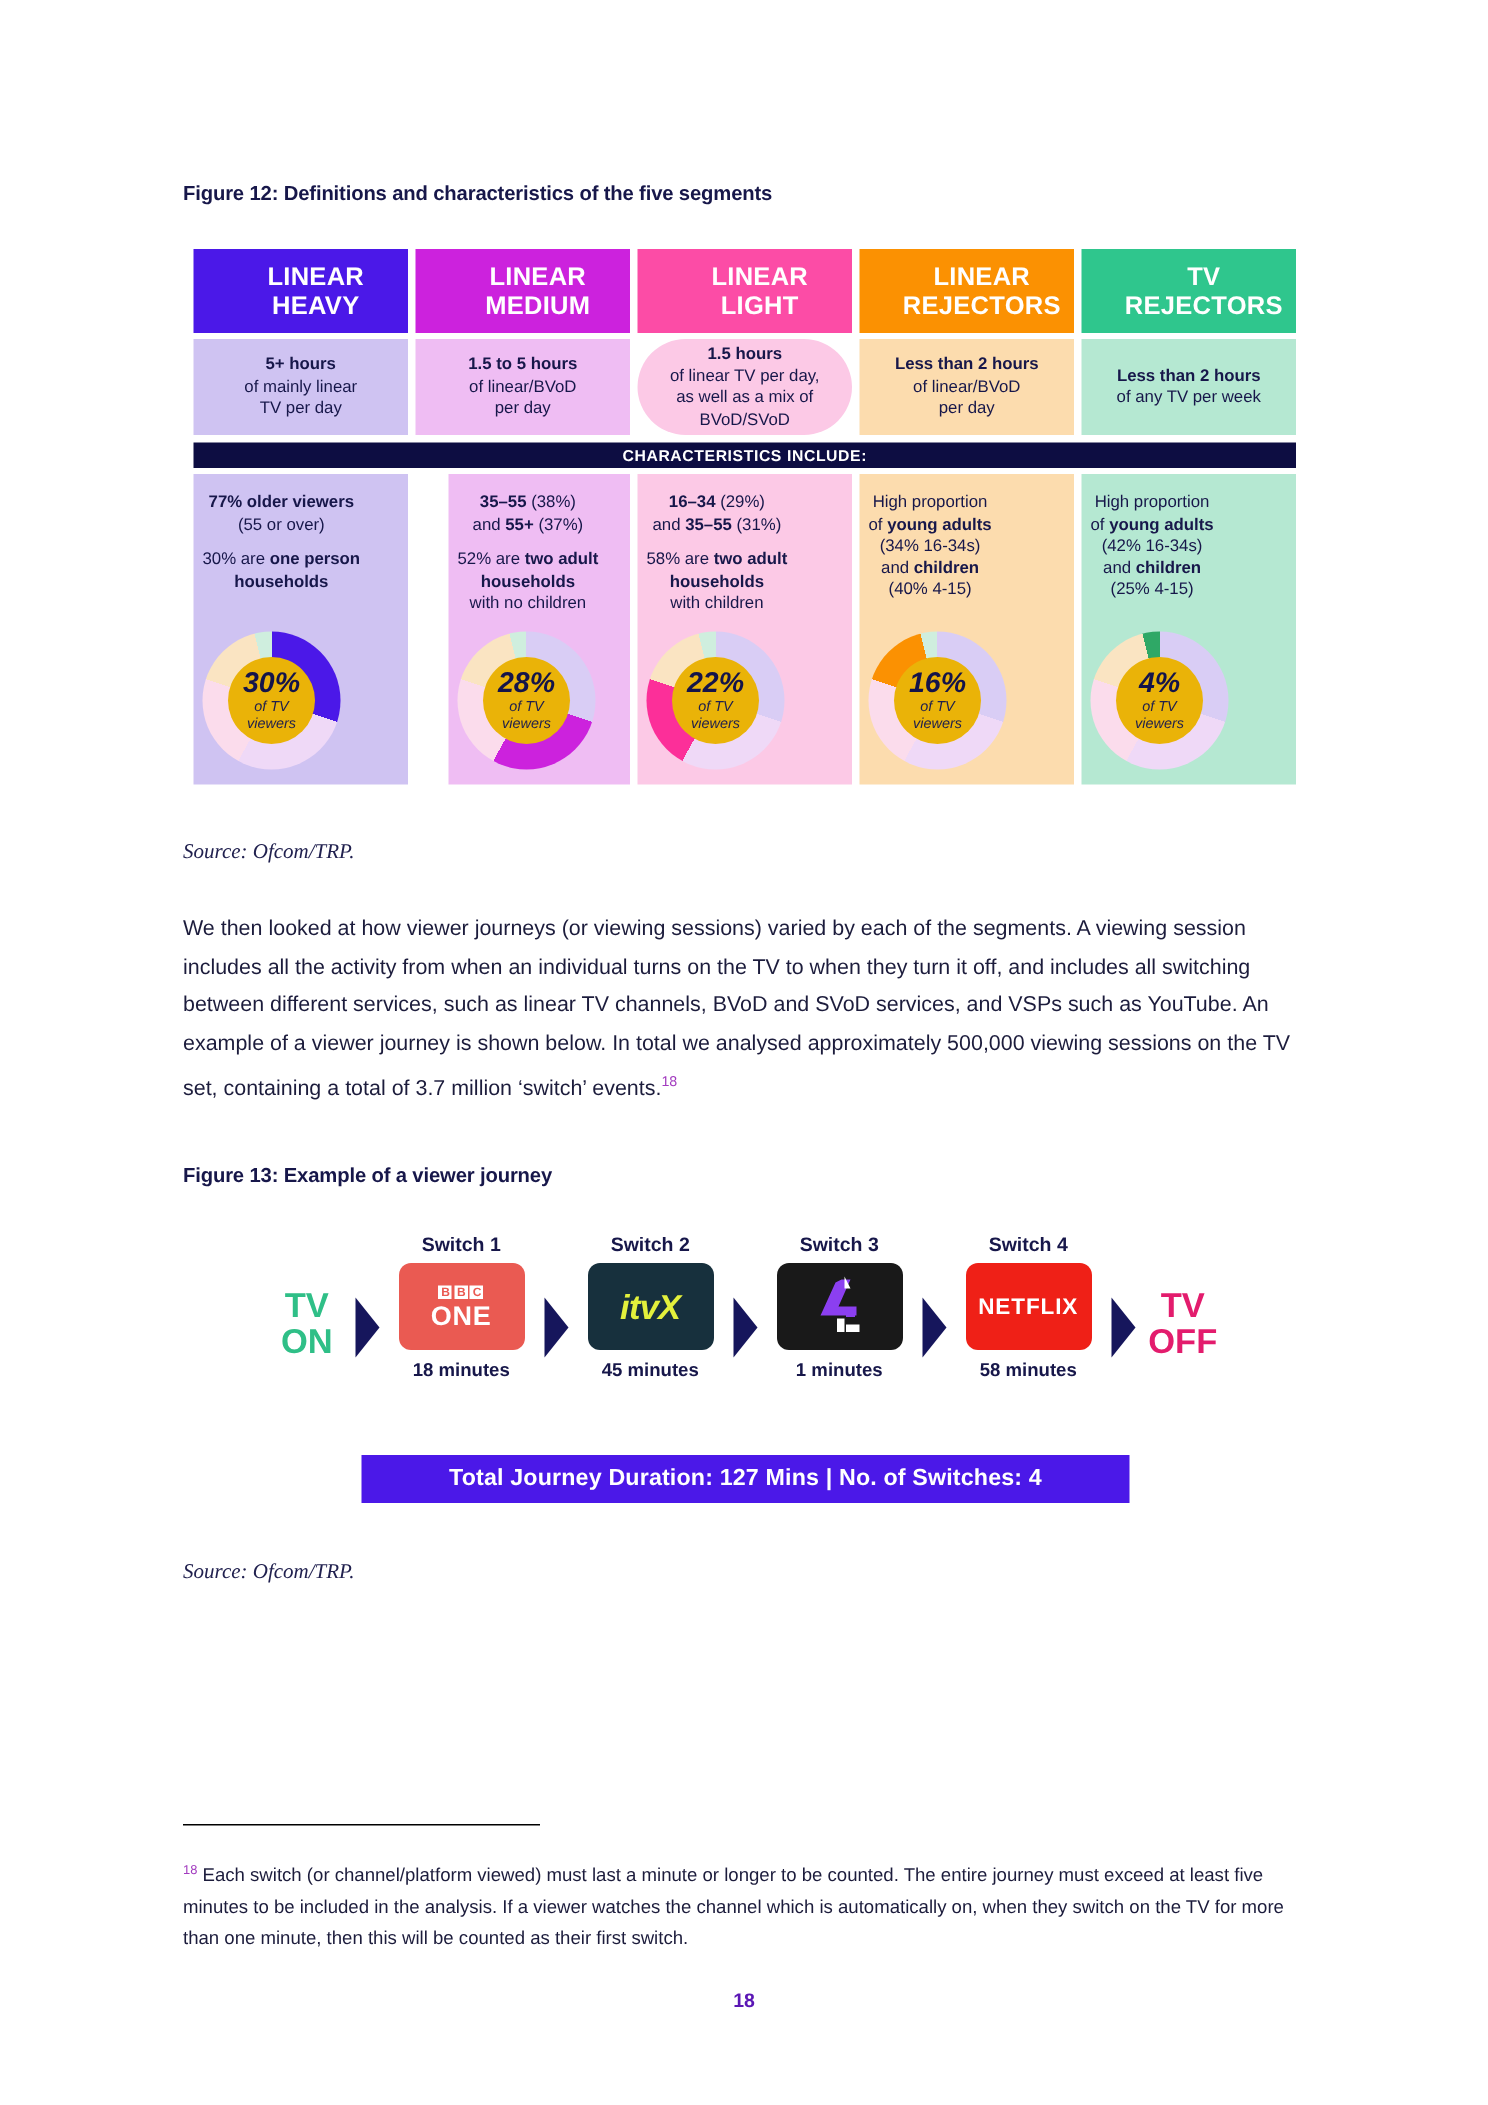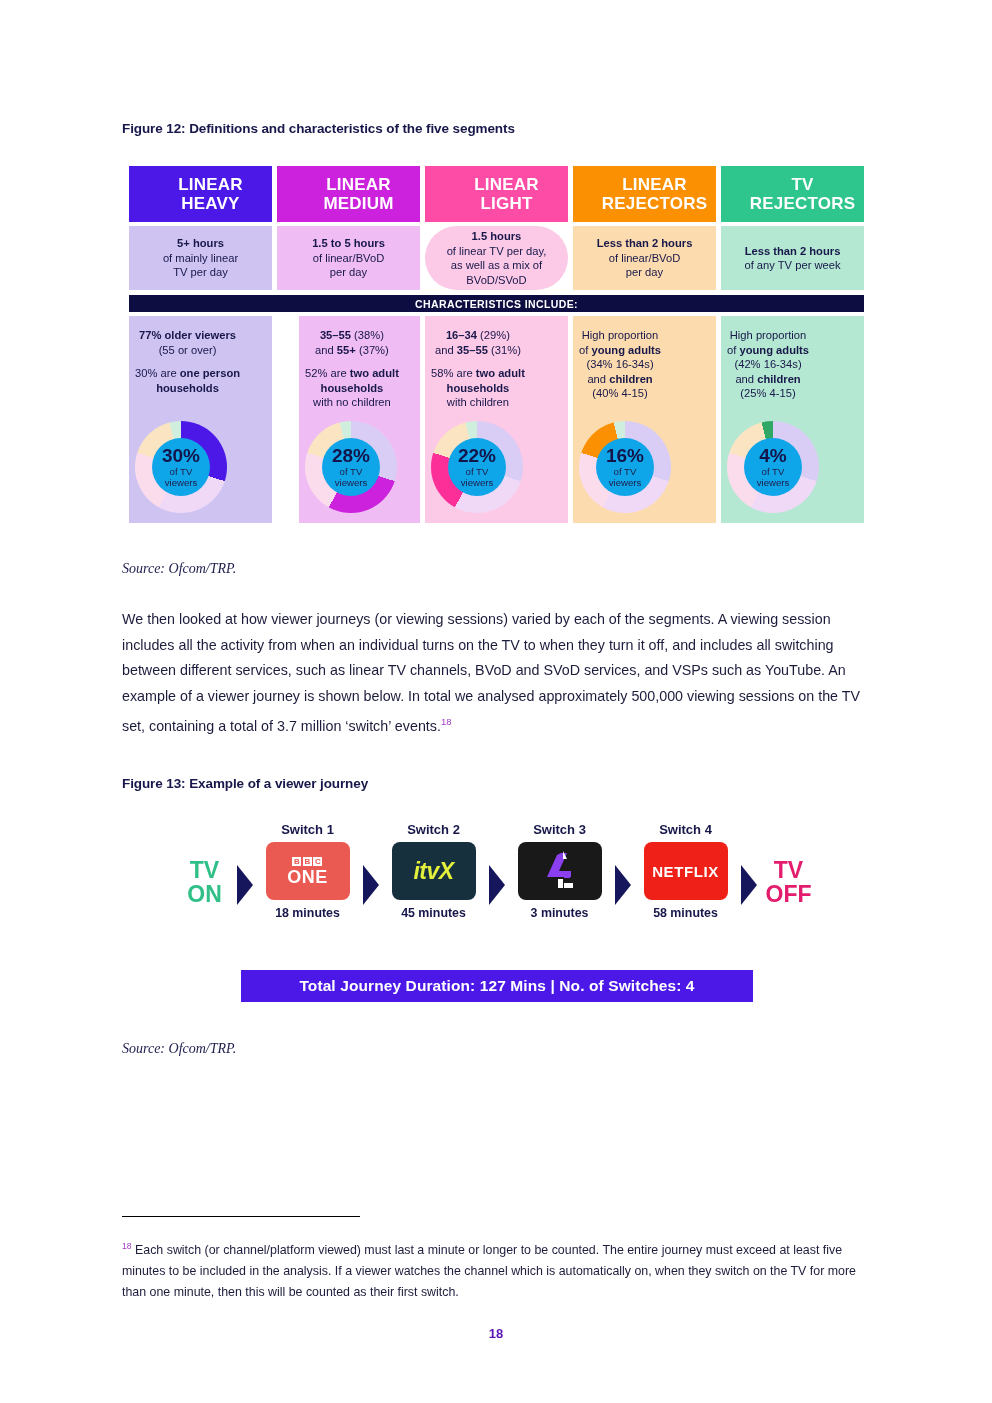"30%" .donut-hole { background: #0ea5e9 -> #eab308; font-style: none -> italic }
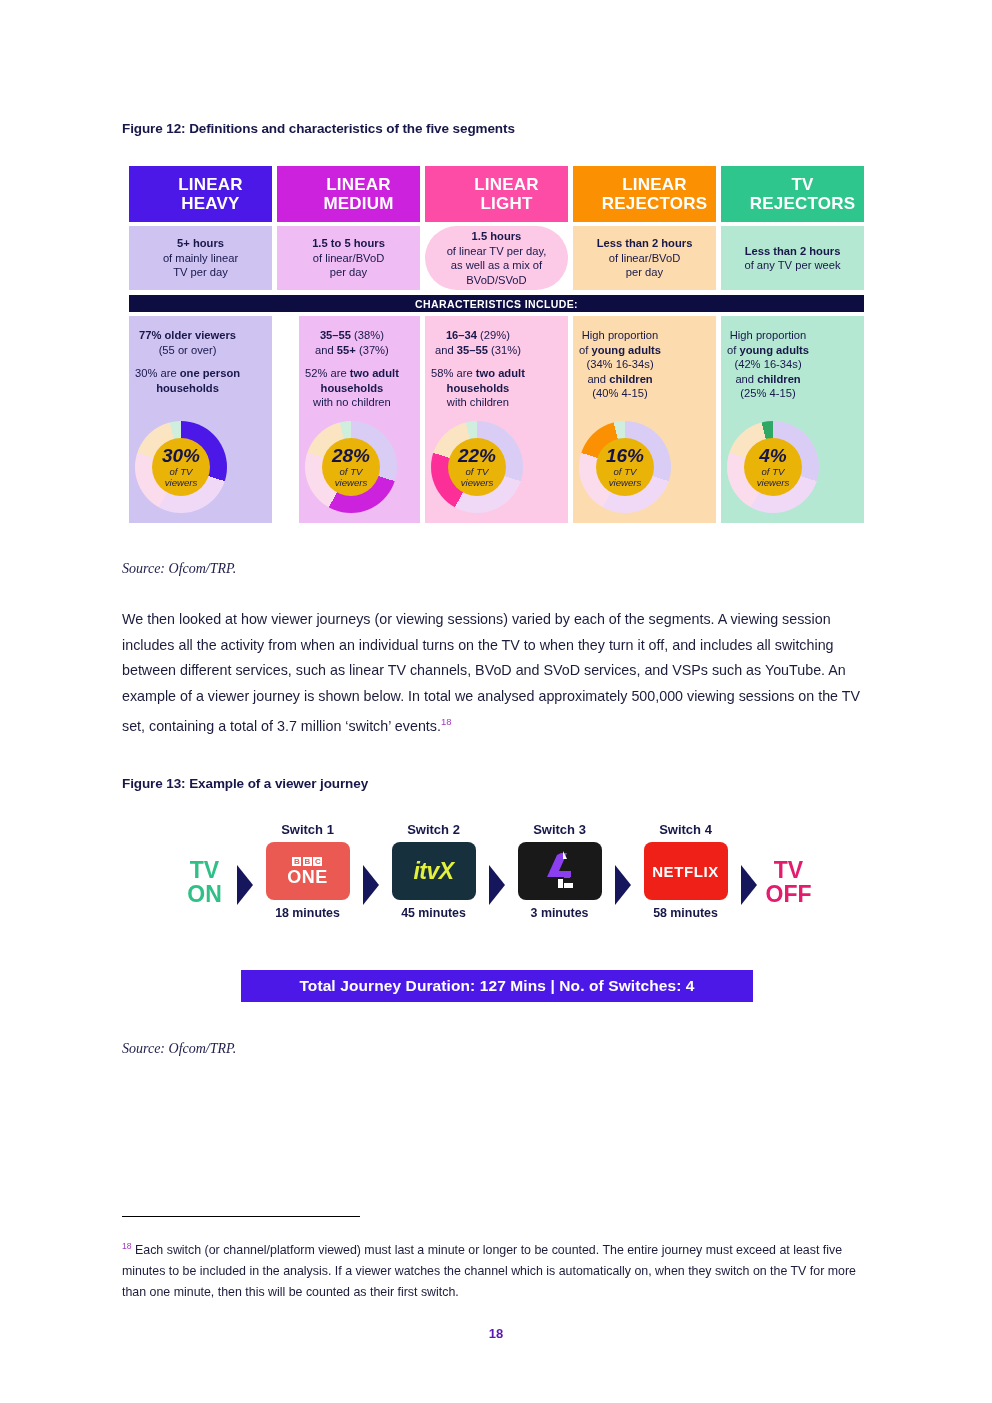"3 minutes" div.switch-dur { text: 3 -> 1 }
